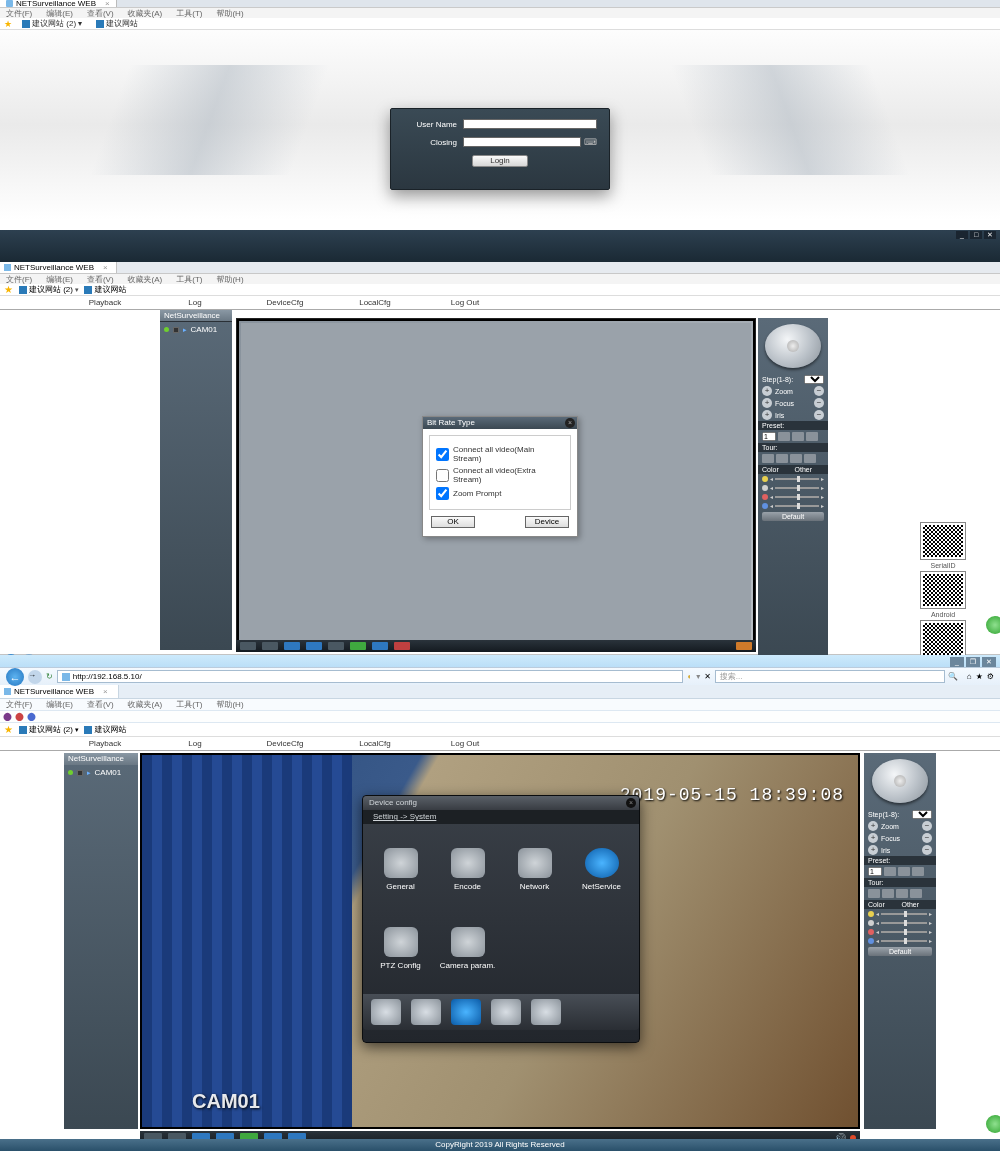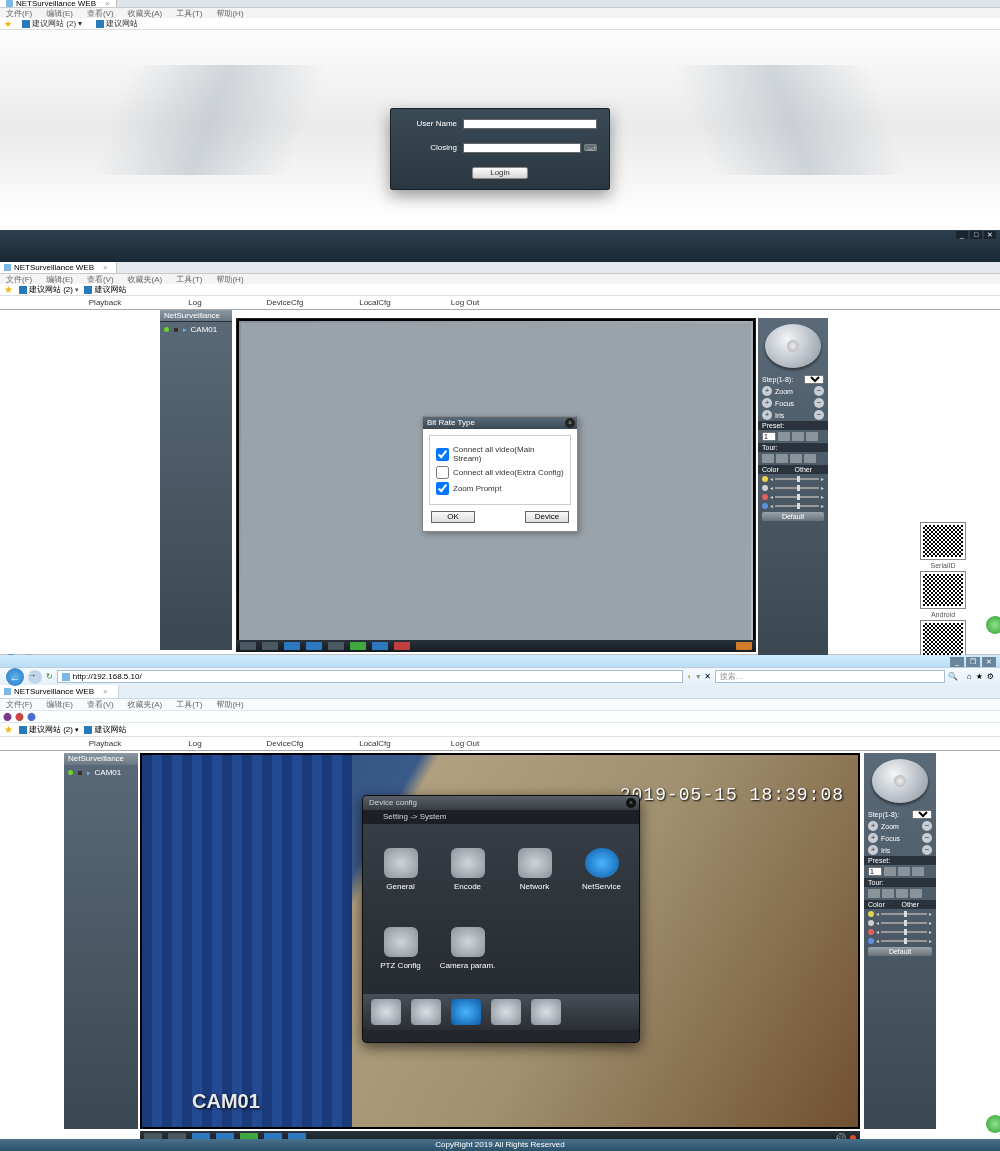"User Name" .login-box .row { align-items: none -> center; margin-bottom: 14px -> 8px }
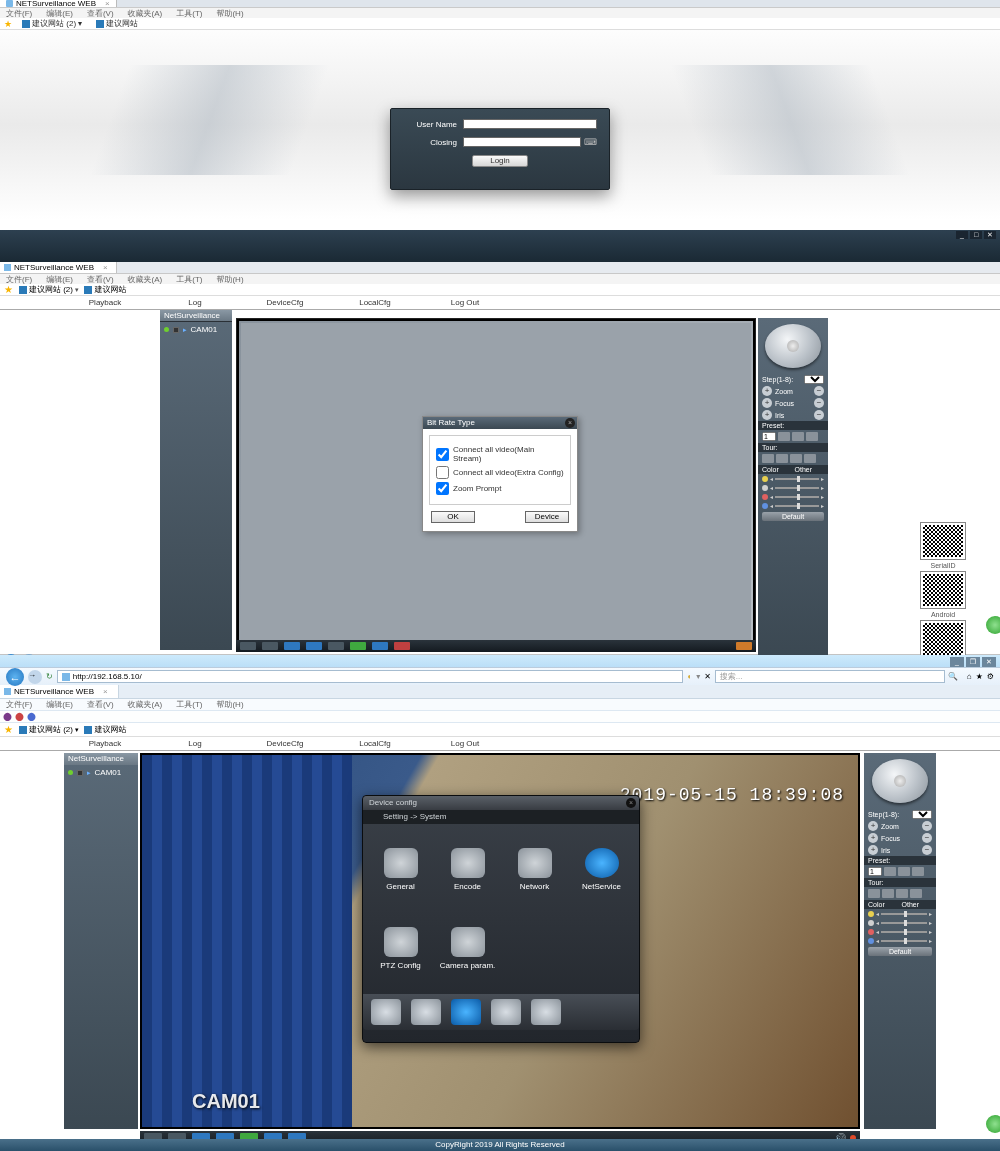"Connect all video(Extra Config)" span { text: Config -> Stream }
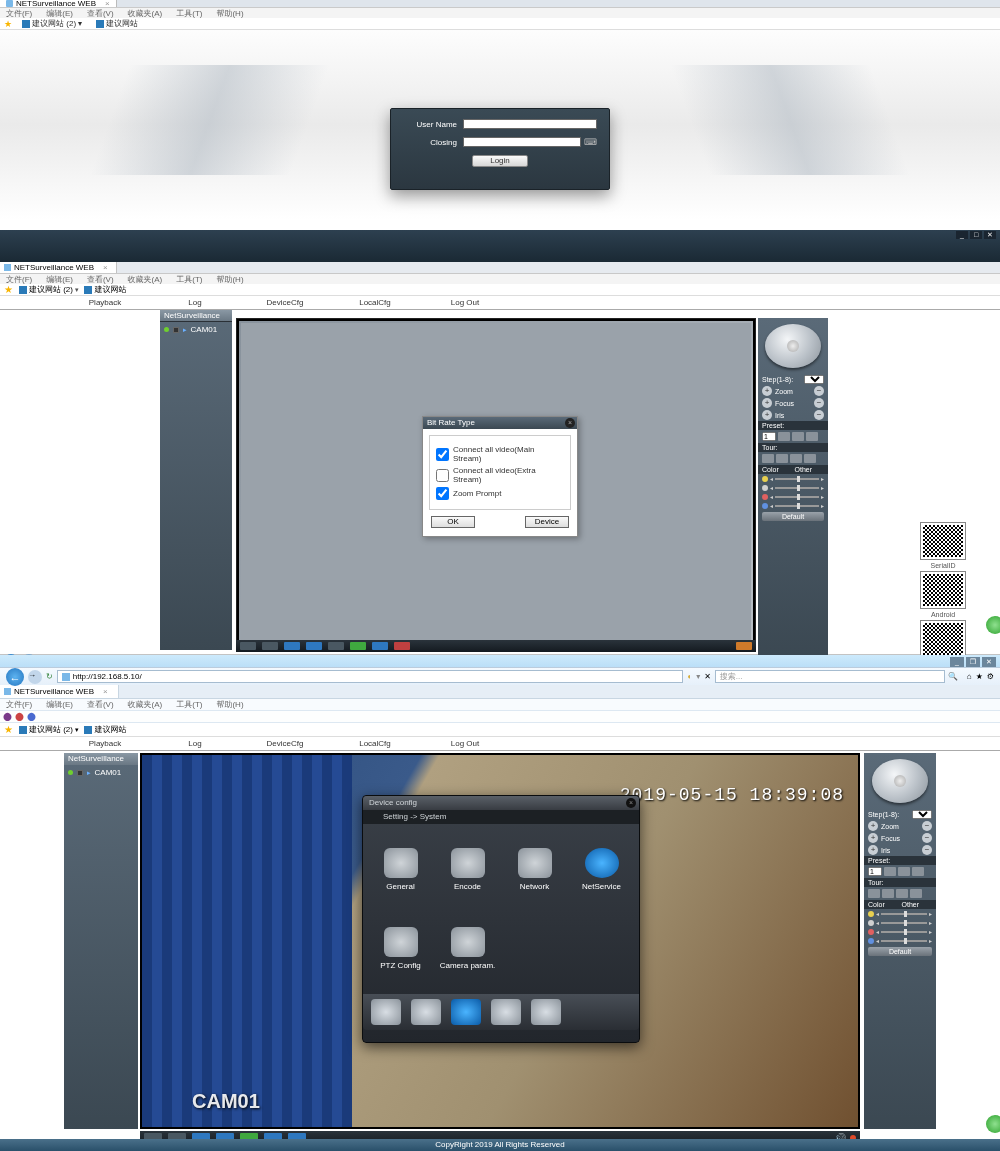"Setting -> System" .s3-cfg .bc { padding-left: 20px -> 10px; text-decoration: none -> underline }
